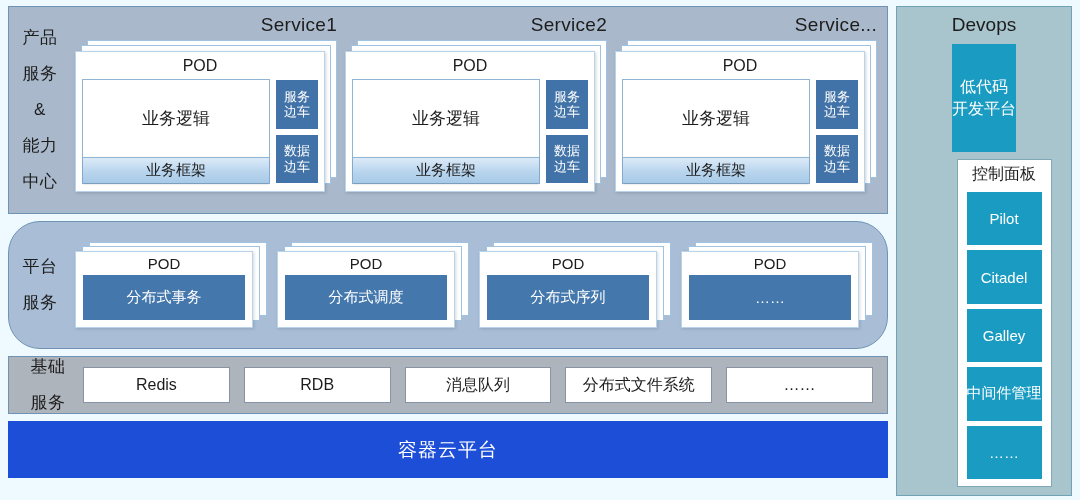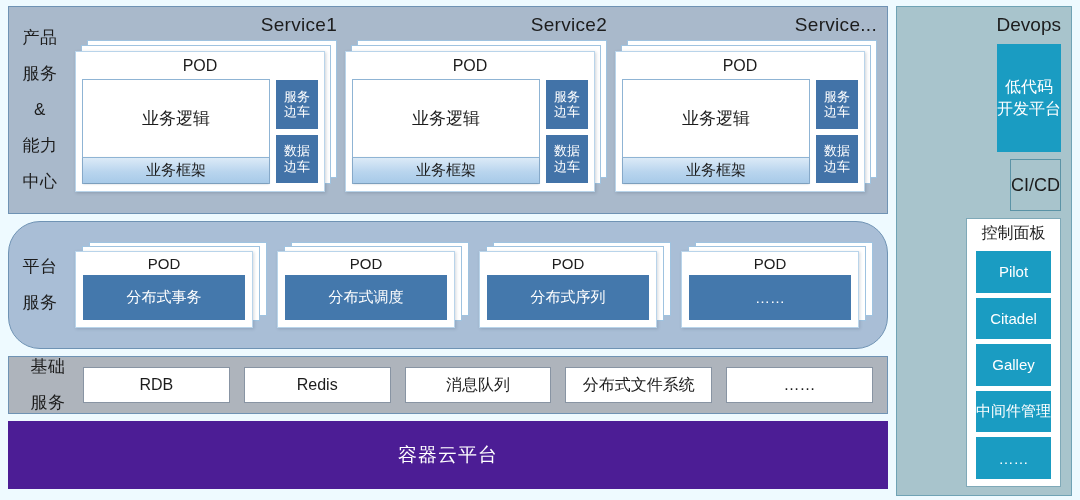"Devops" .devops { align-items: flex-end -> center }
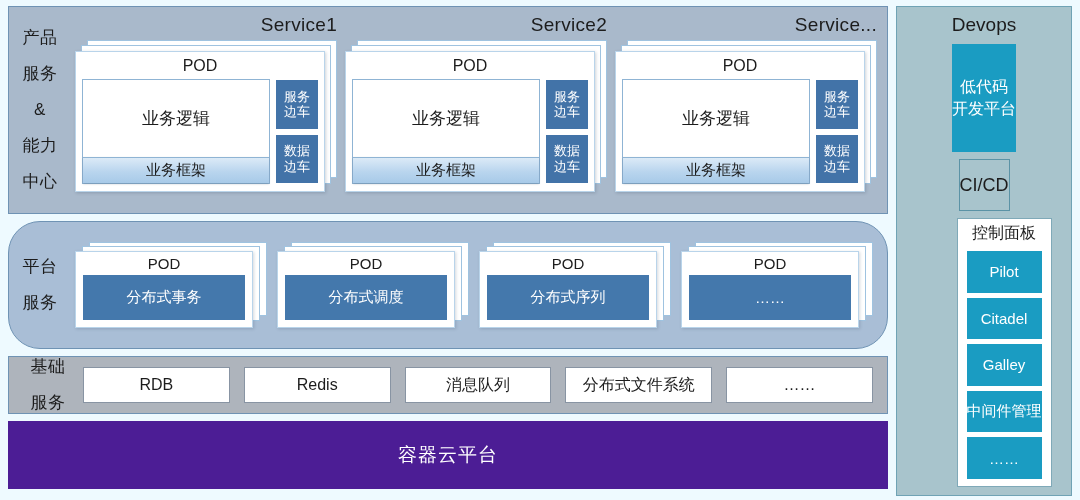"CI/CD" div.cicd { html: <div>CI/CD</div> -> none }
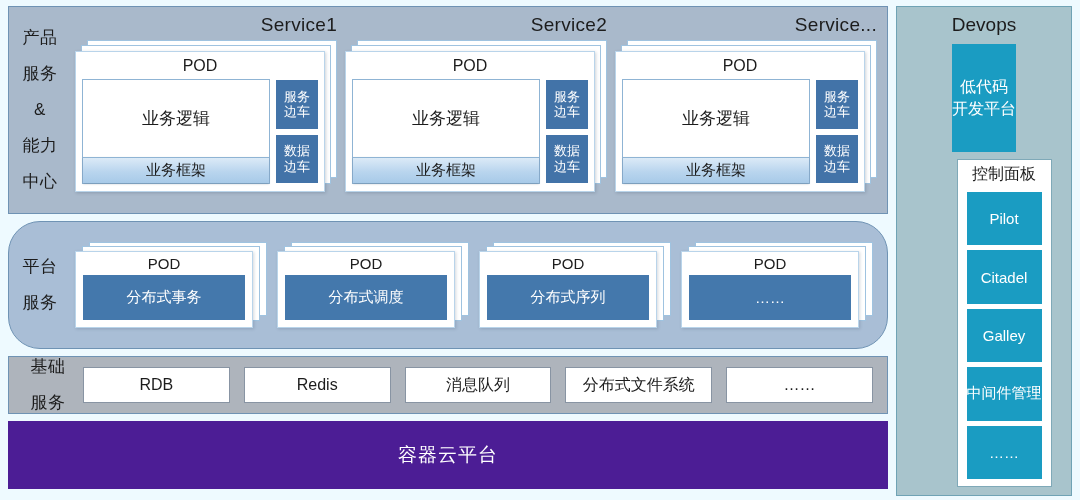"RDB" div.infra-box { order: before "Redis" -> after "Redis" }
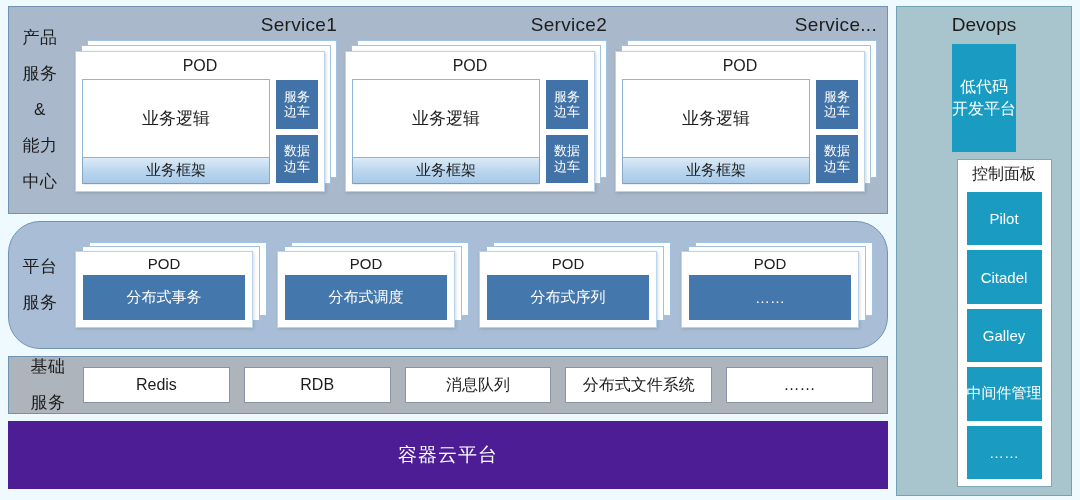"容器云平台" .cloud-bar { background: #4c1d95 -> #1d4ed8; height: 68px -> 57px }
